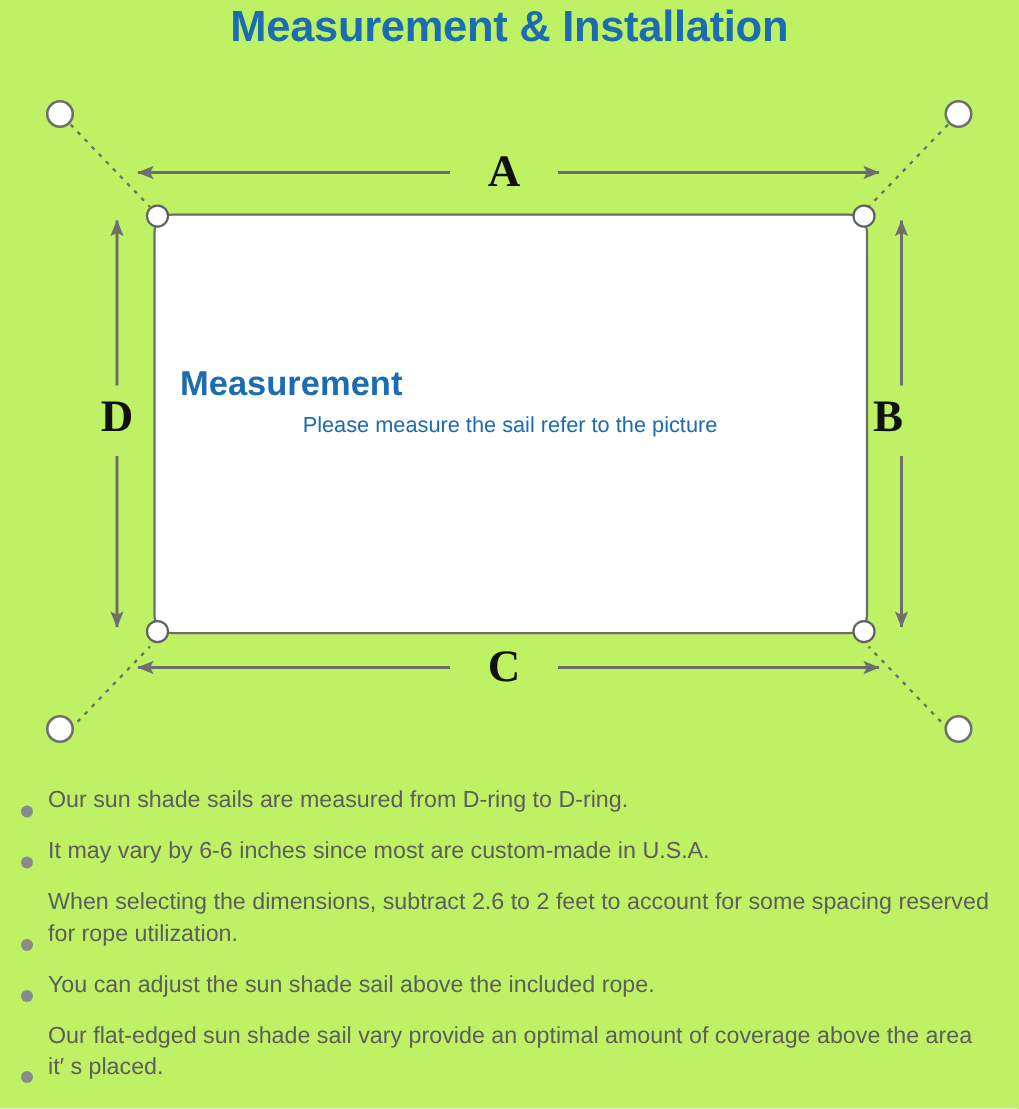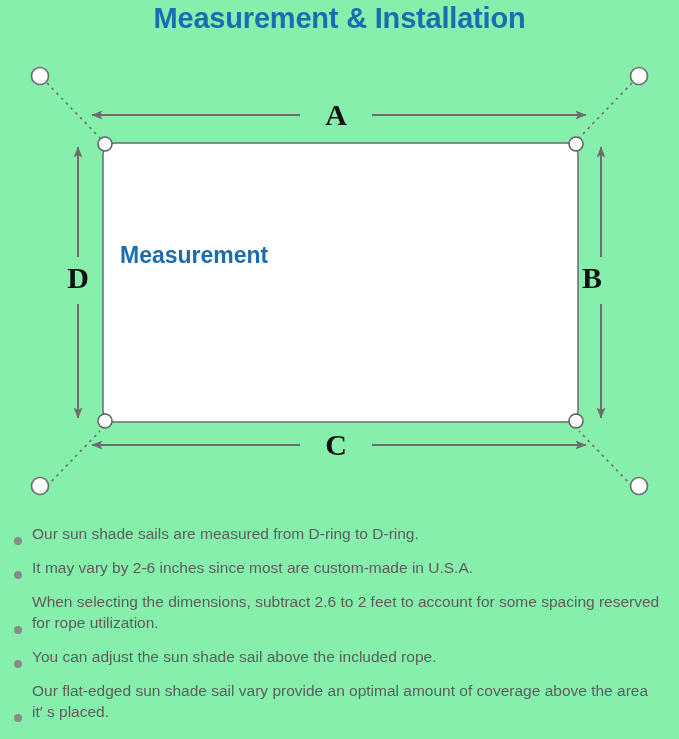"Measurement & Installation" .page { background: #86efac -> #bef264 }
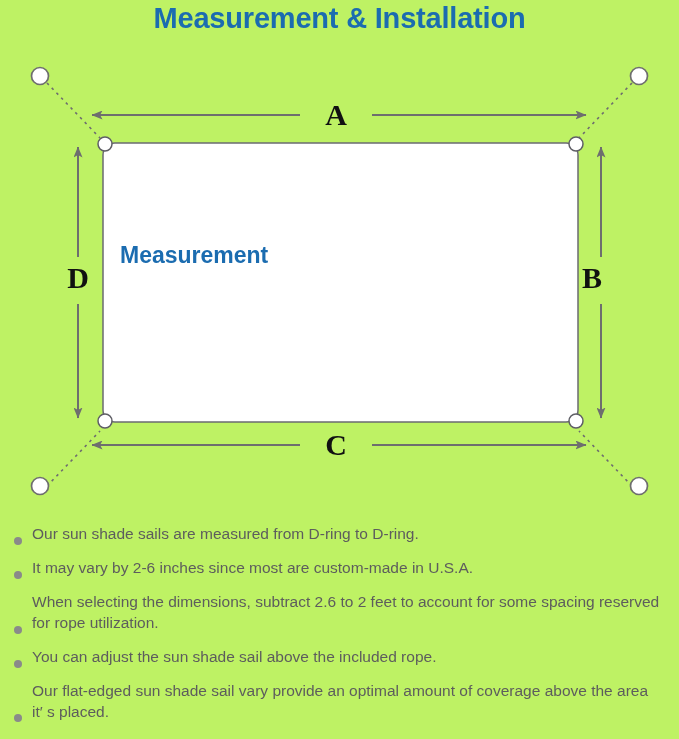"Please measure the sail refer" div.center-sub { html: none -> <div>Please measure the sail refer to the picture</div> }
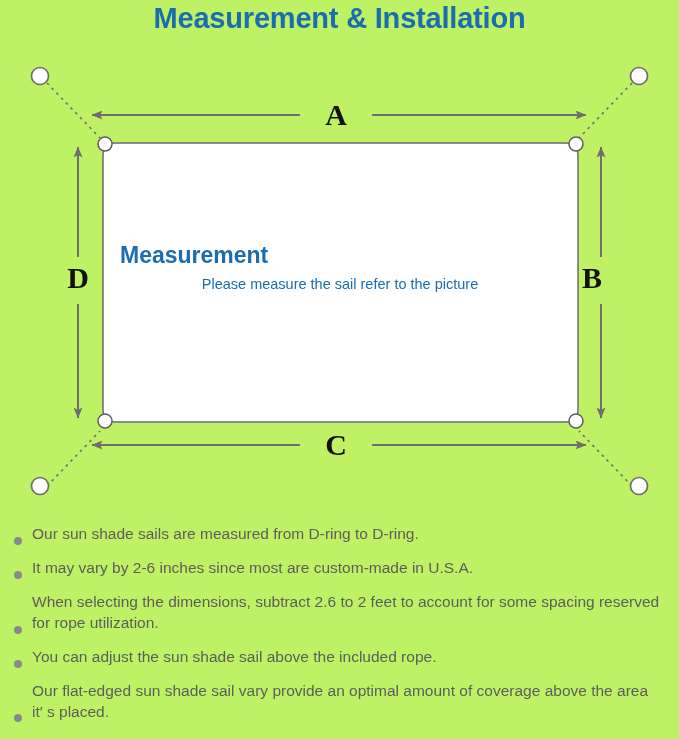"It may vary by 2-6" span.note-text { text: 2-6 -> 6-6 }
